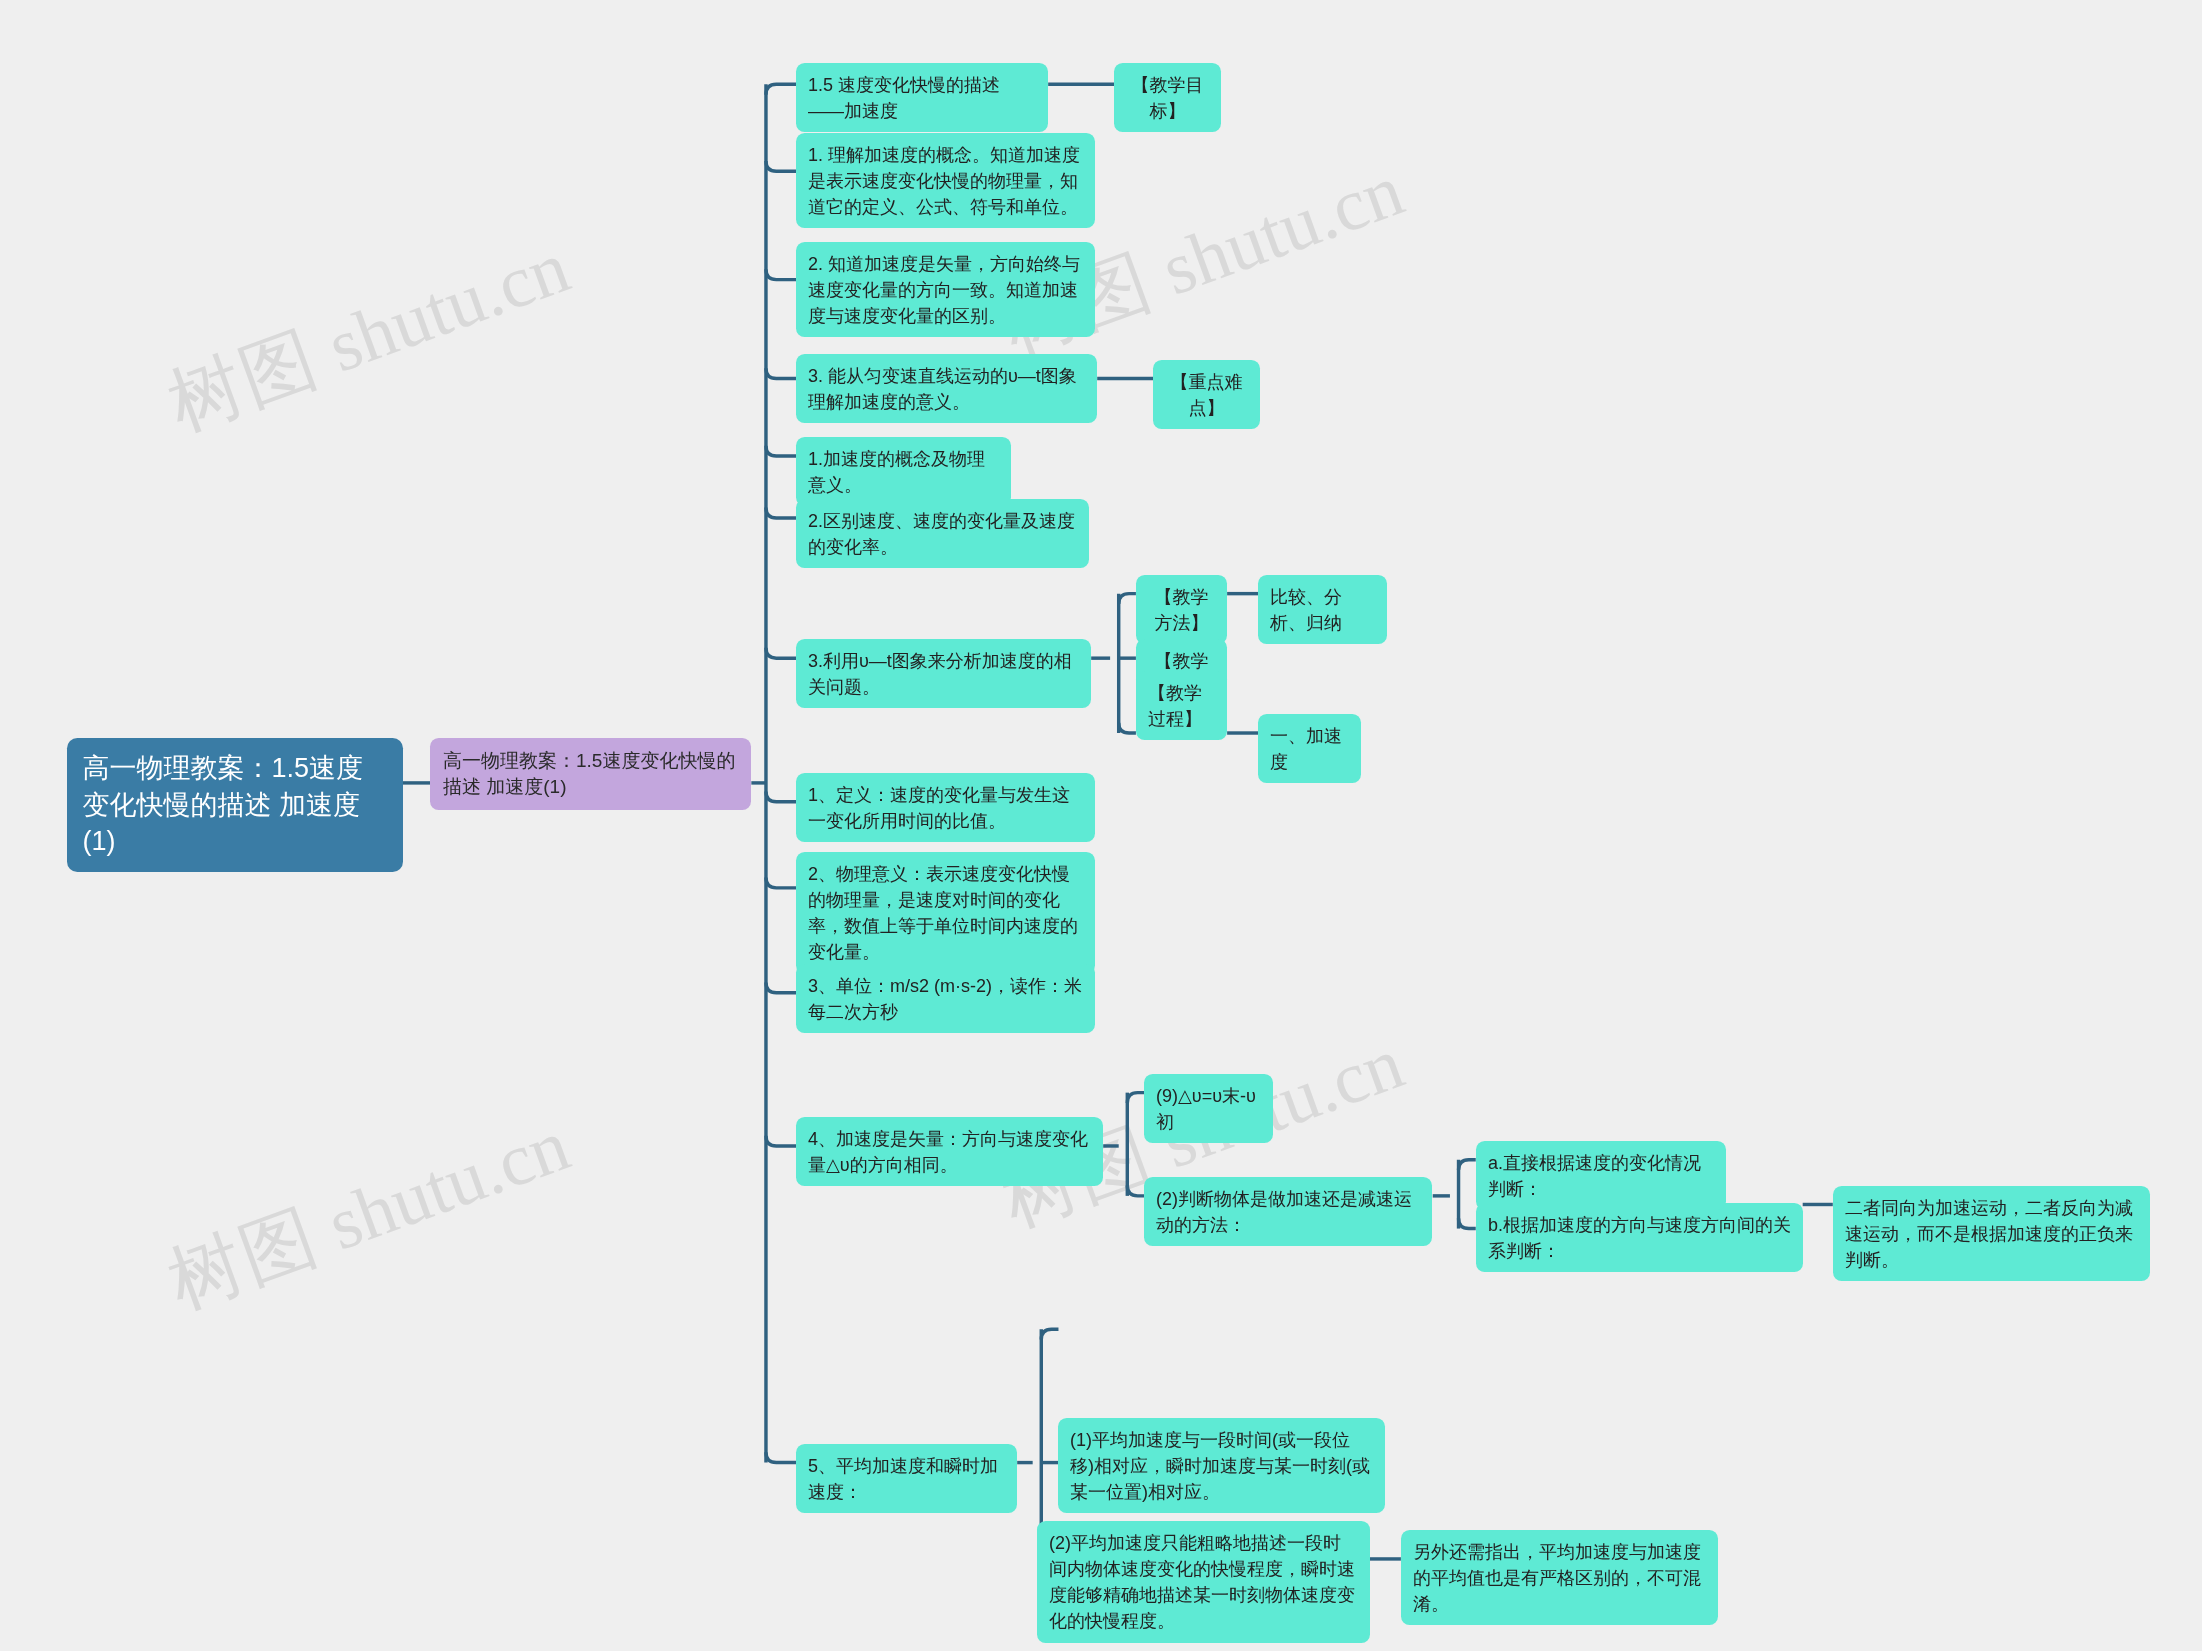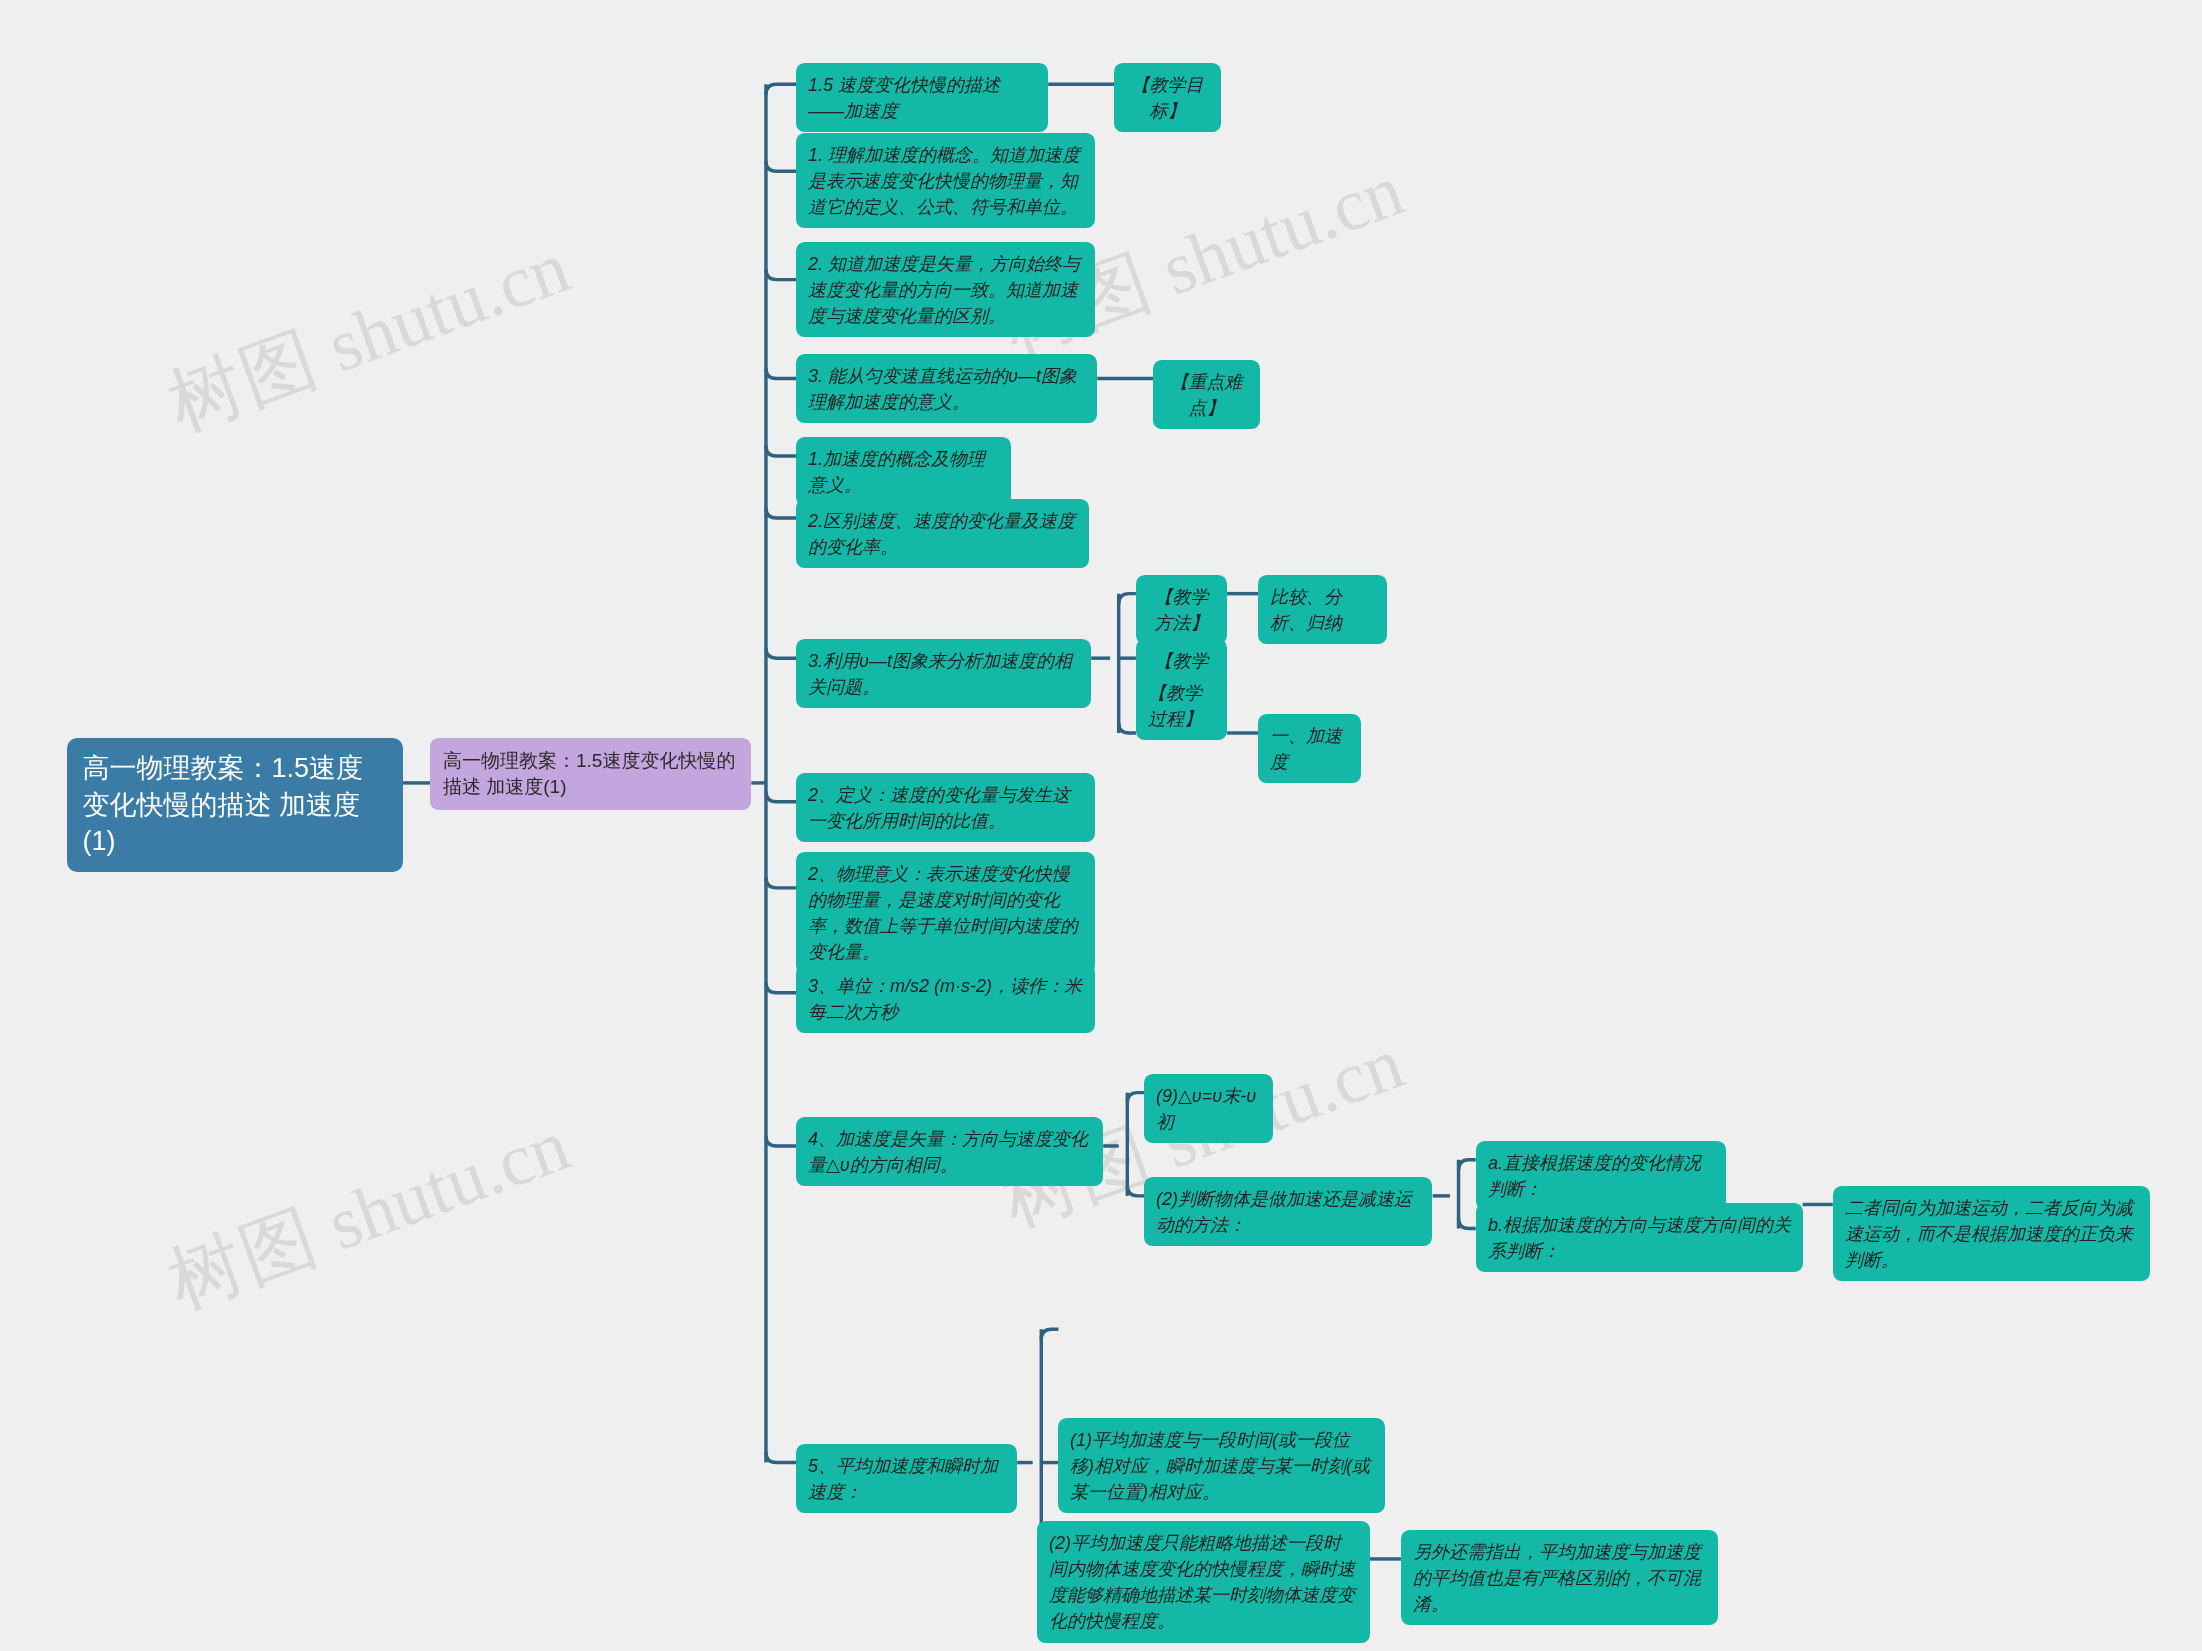"1.5 速度变化快慢的描述——加速度" .node.sub { background: #14b8a6 -> #5eead4; font-style: italic -> none }
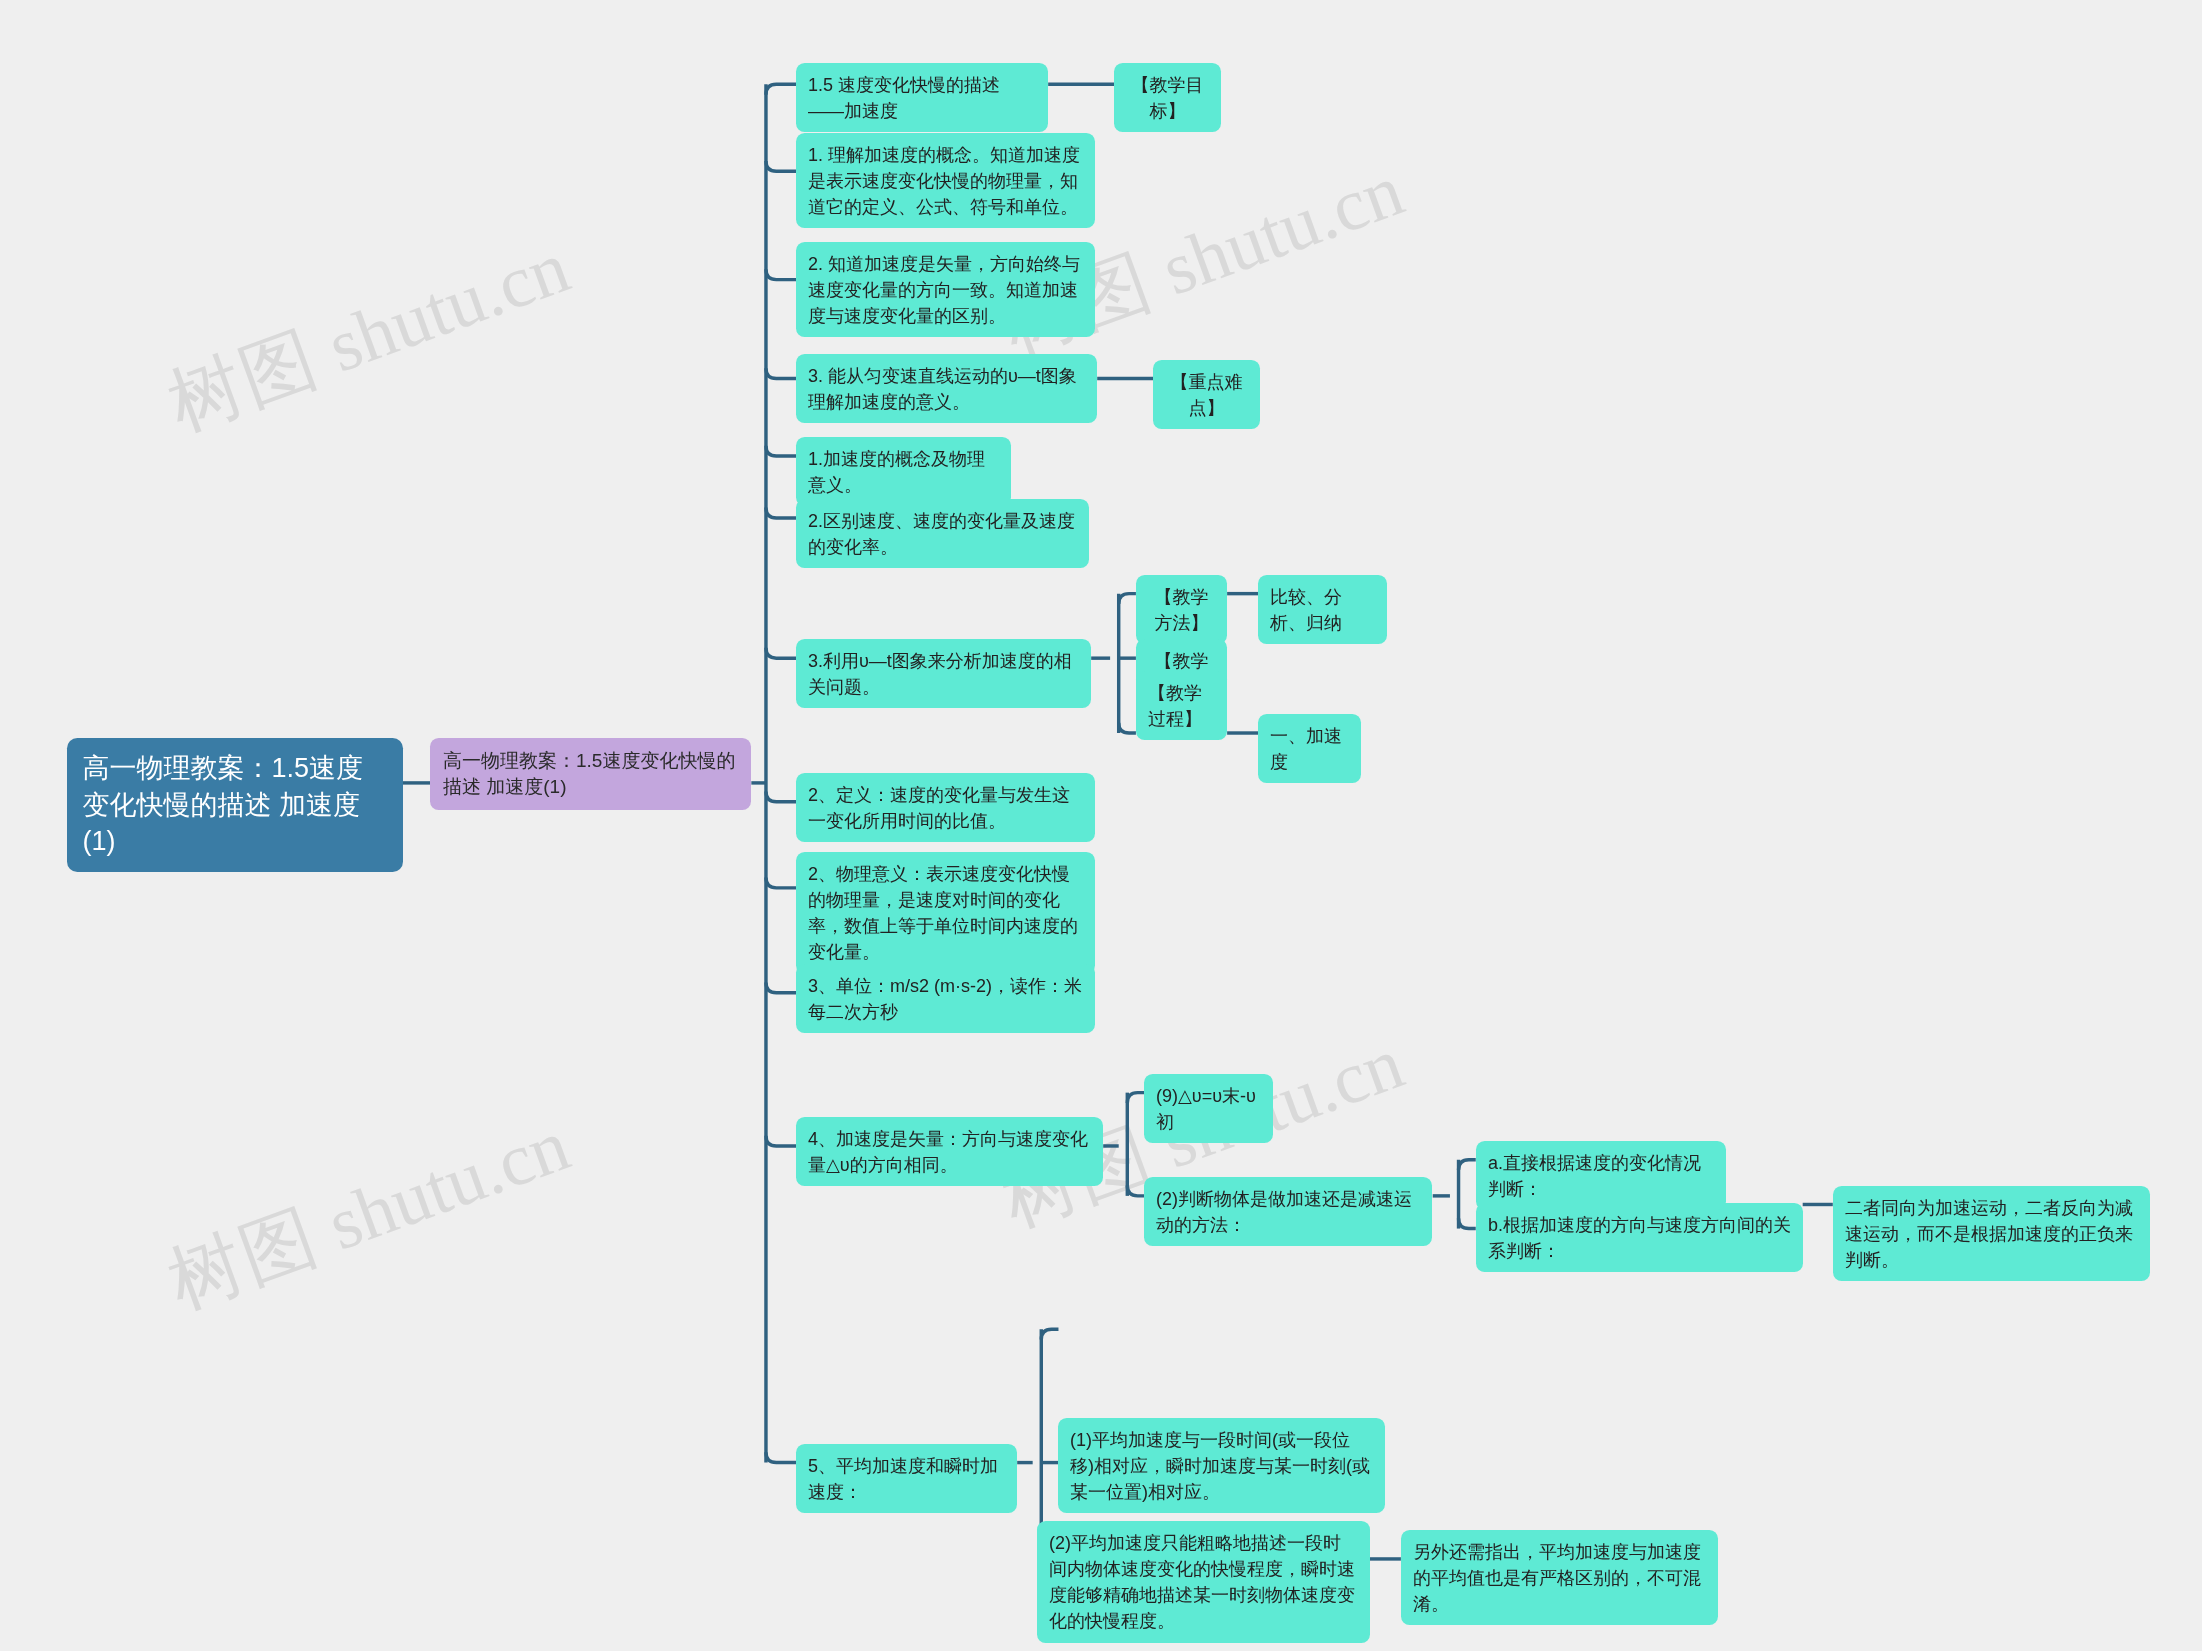"2、定义：速度的变化量与发生这一变化所用时间的比值。" div.node { text: 2 -> 1 }
